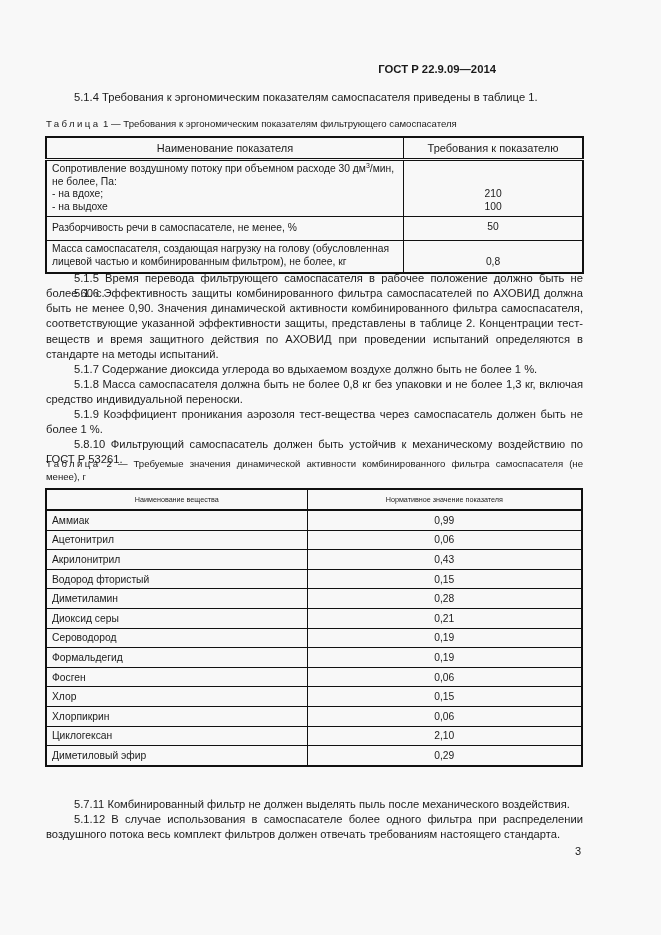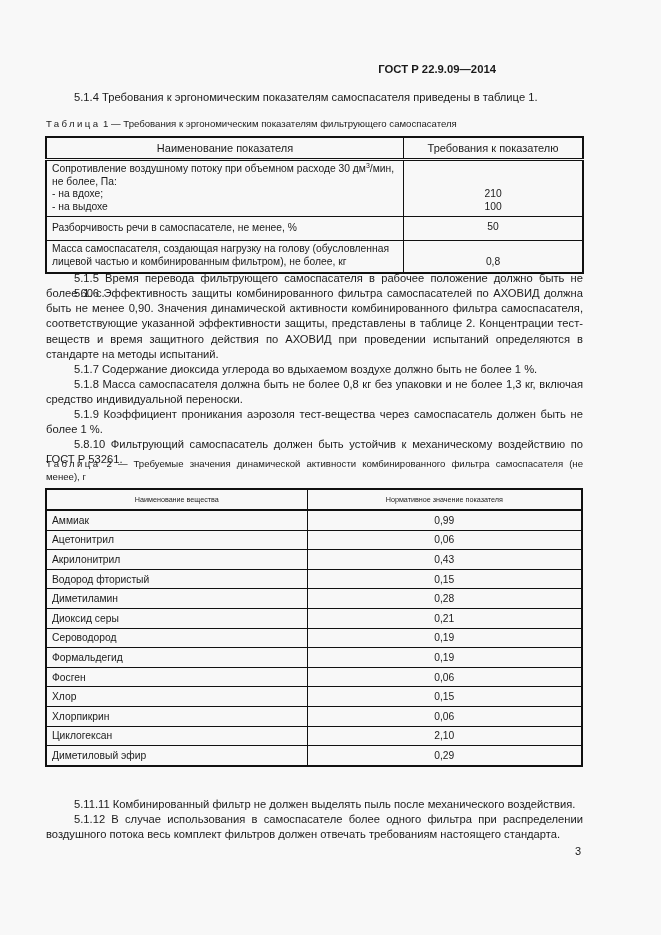"5.11.11 Комбинированный фильтр не должен" div.p { text: 5.11.11 -> 5.7.11 }
